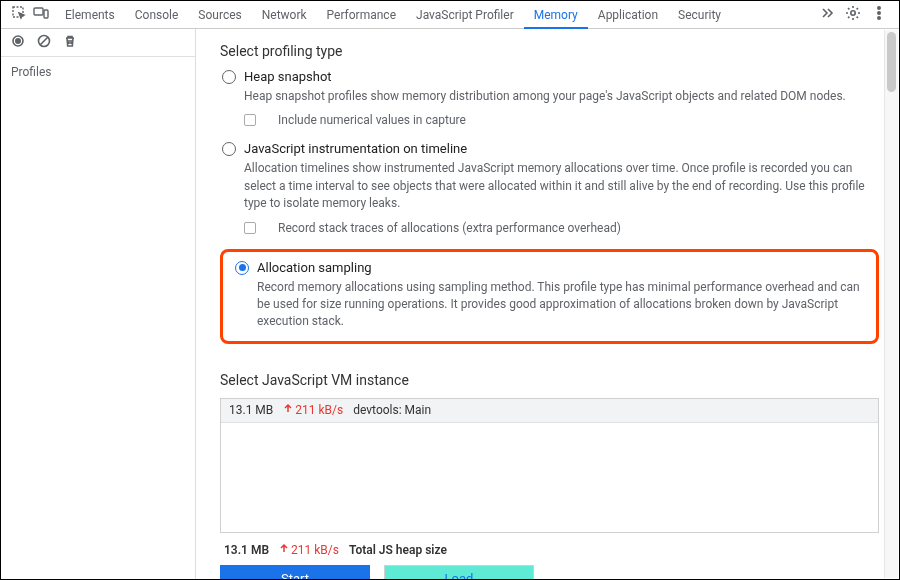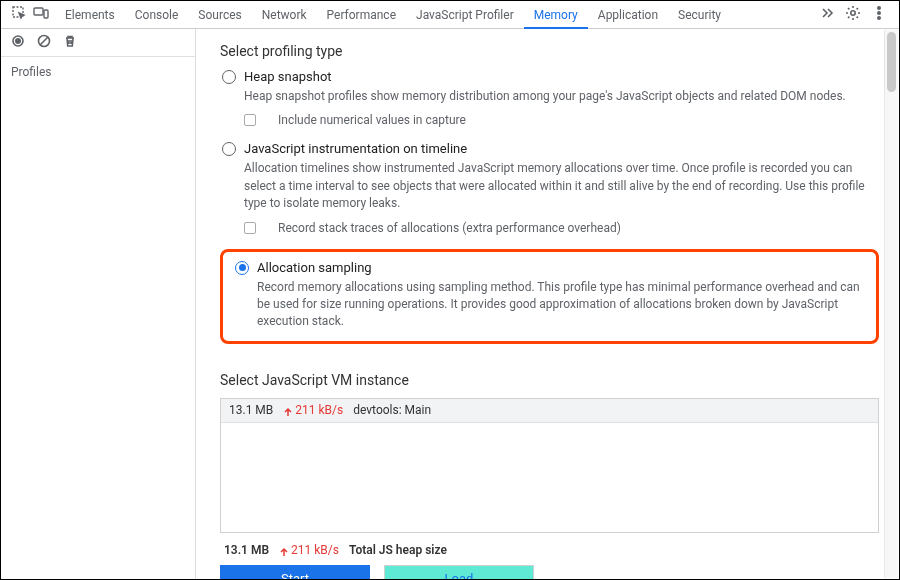"211 kB/s" .rate { align-items: flex-end -> flex-start }
